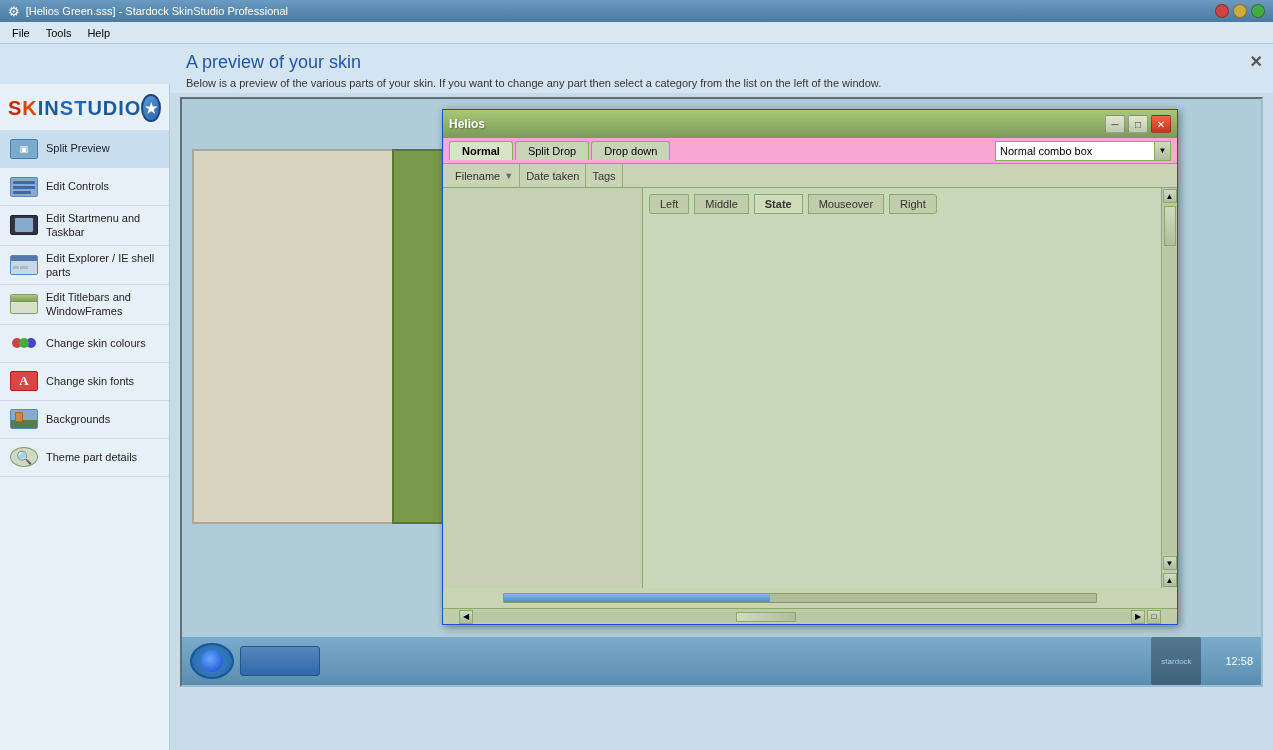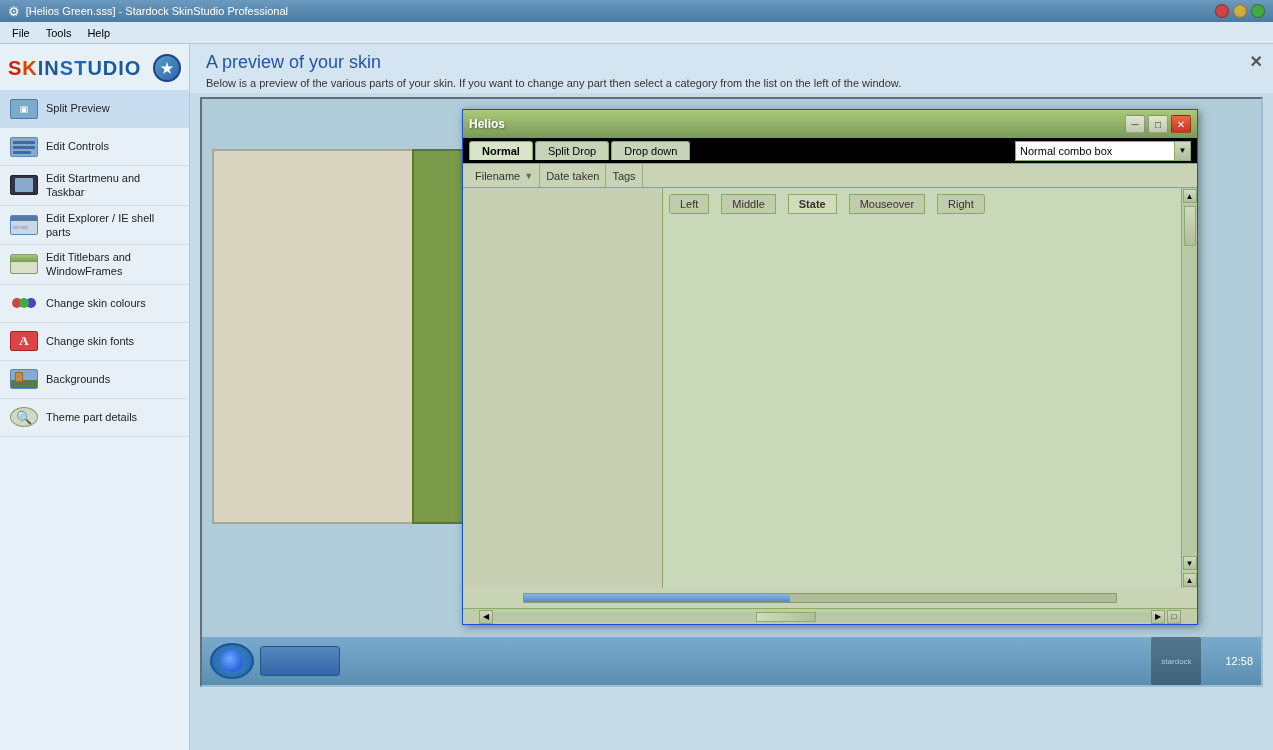"SKINSTUDIO" #sidebar { margin-top: none -> 40px; width: 190px -> 170px }
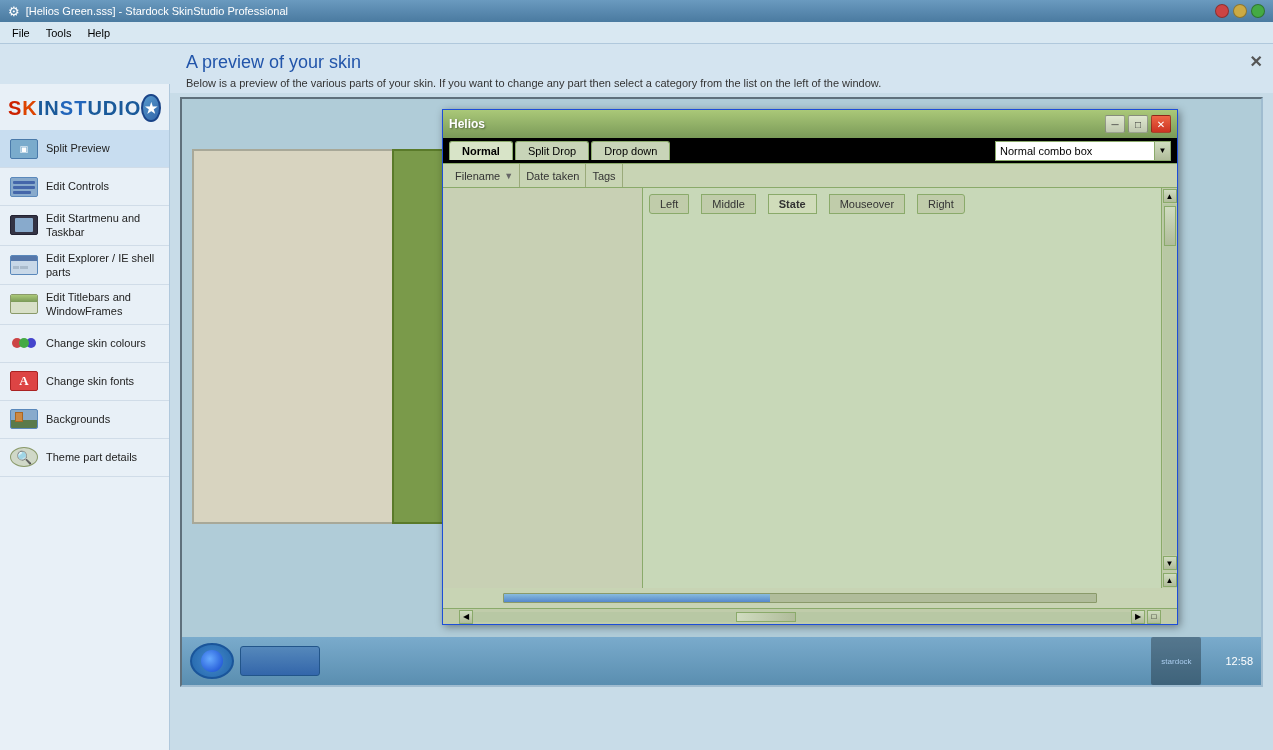"Normal" div { background: #000000 -> #f9a8d4 }
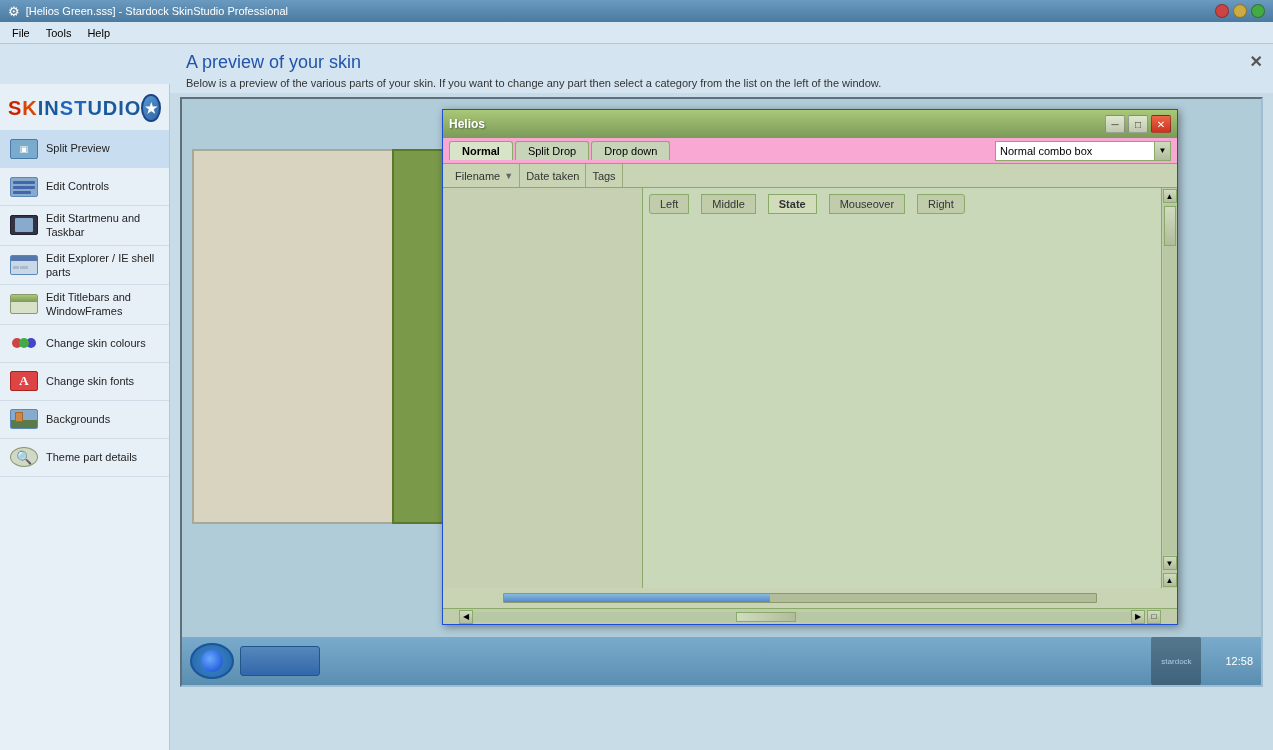"Left" #demo-tabs { gap: 12px -> 5px }
